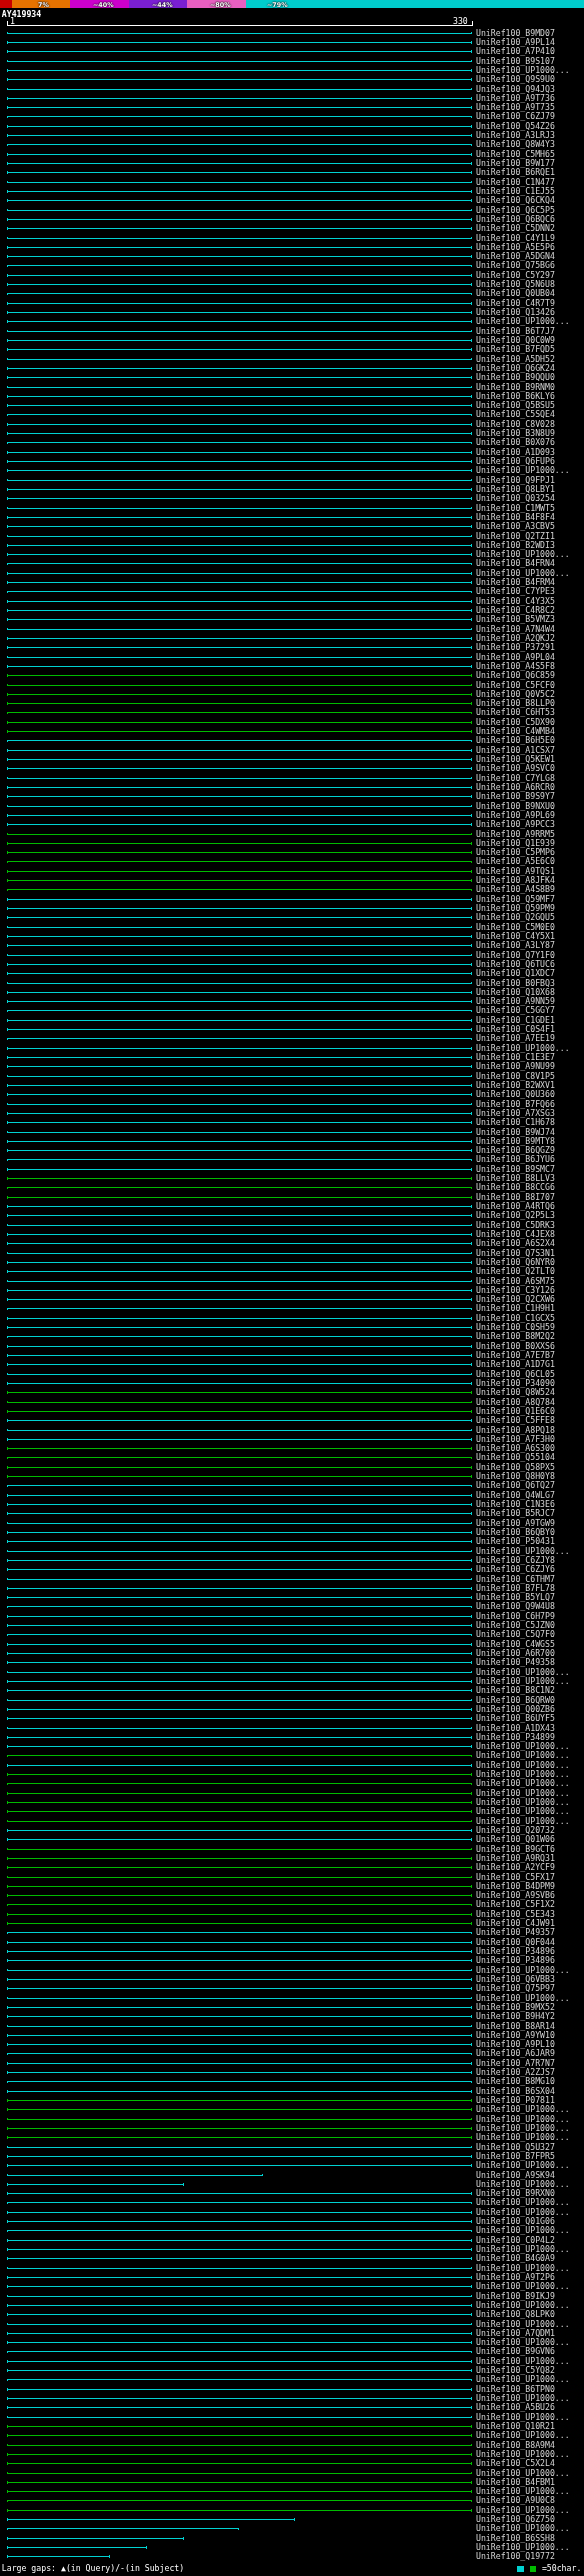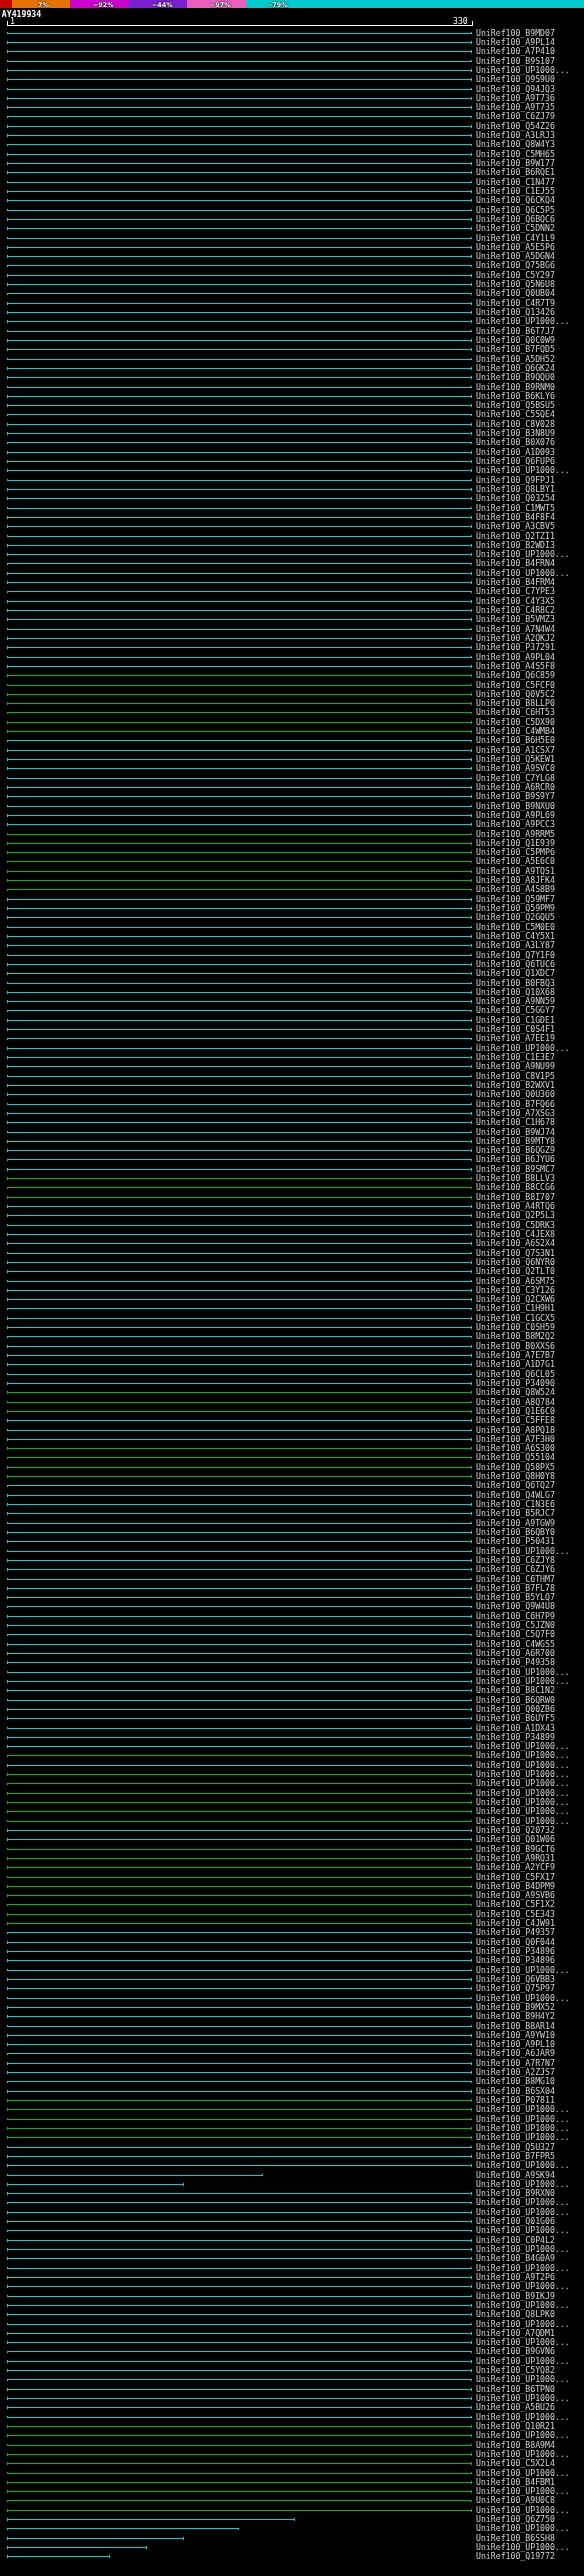"~92%" span.scalelabel { text: 92% -> 40% }
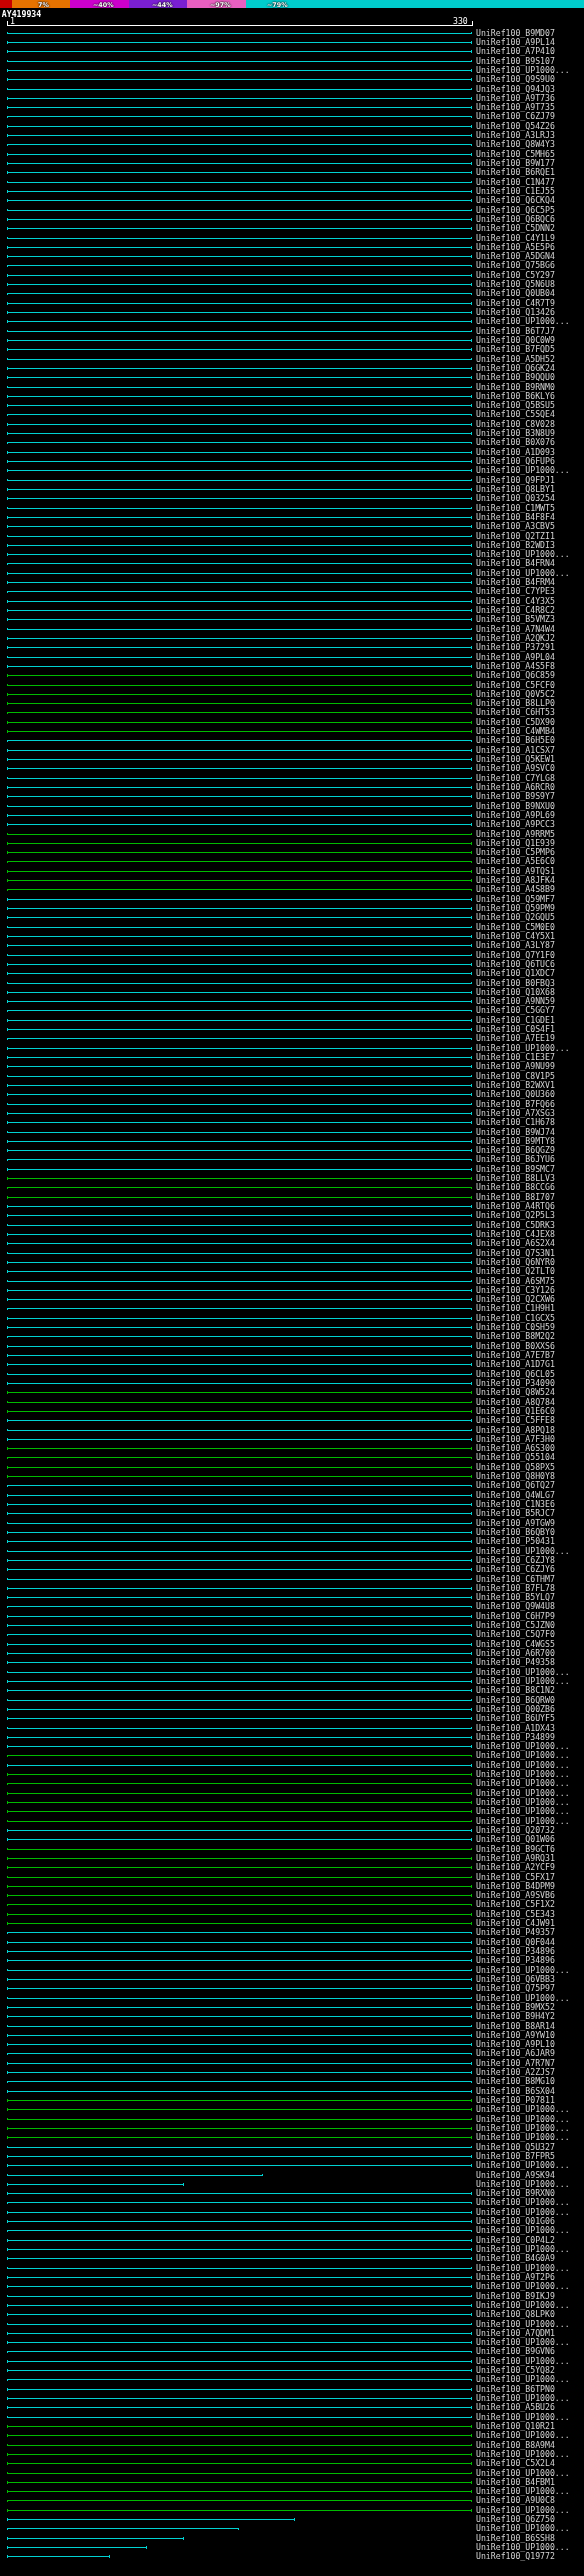"~97%" span.scalelabel { text: 97% -> 80% }
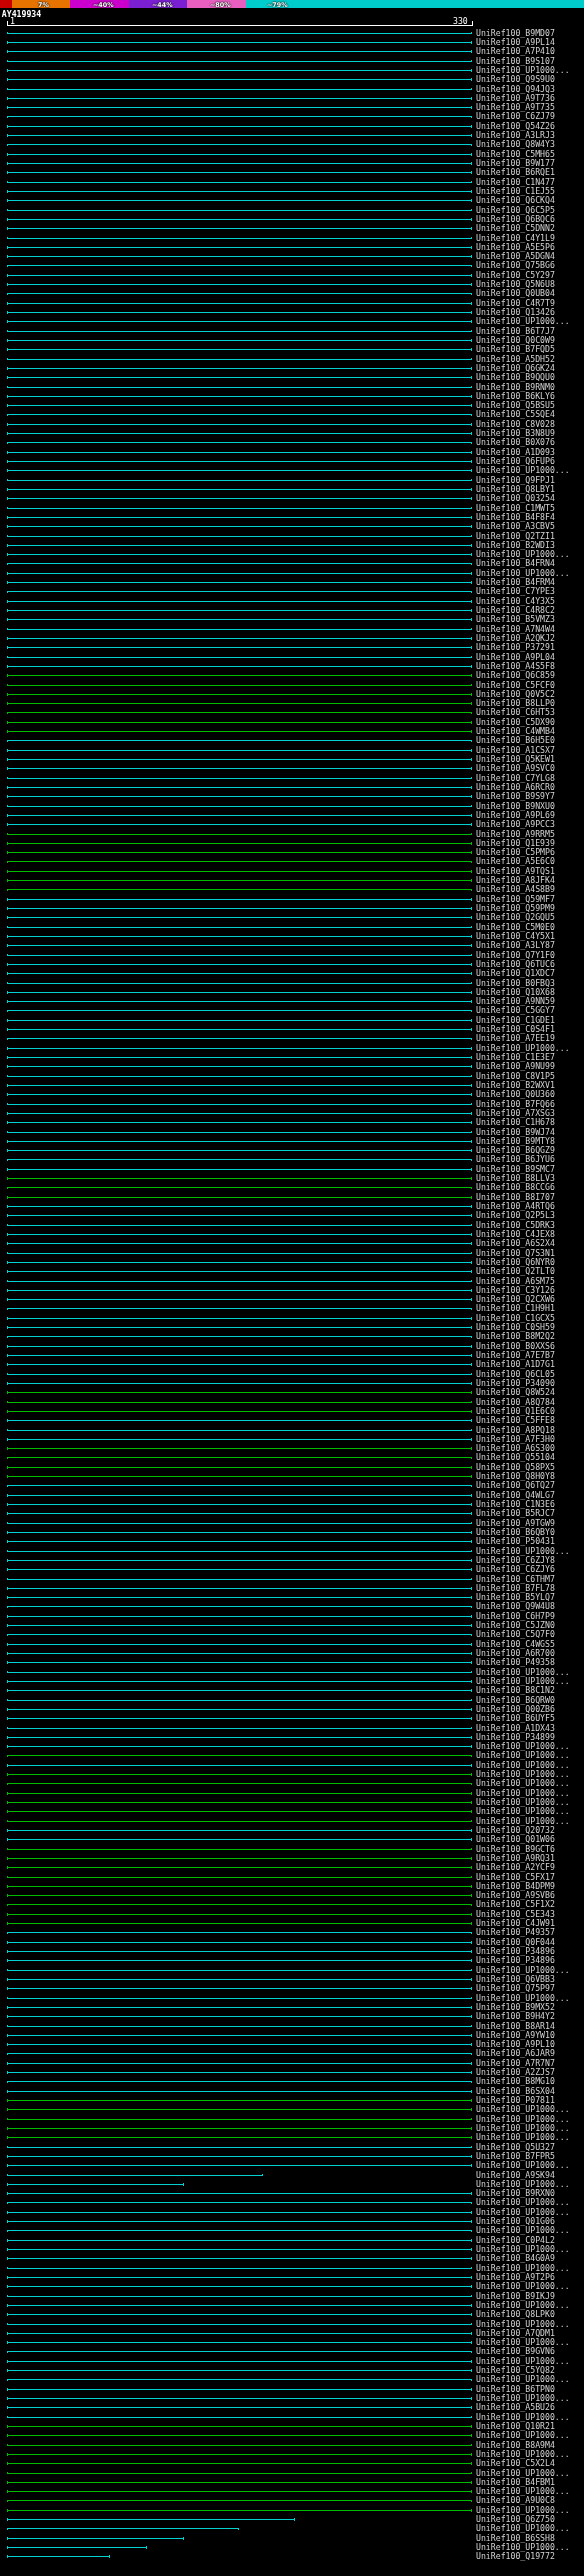"Large gaps: ▲(in Query)/-(in Subject)" div.footer { html: none -> <div> <span>Large gaps: ▲(in Query)/-(in Subject)</span> <span> <i></i> <i></i> <span>=50char.</span> </span> </div> }
